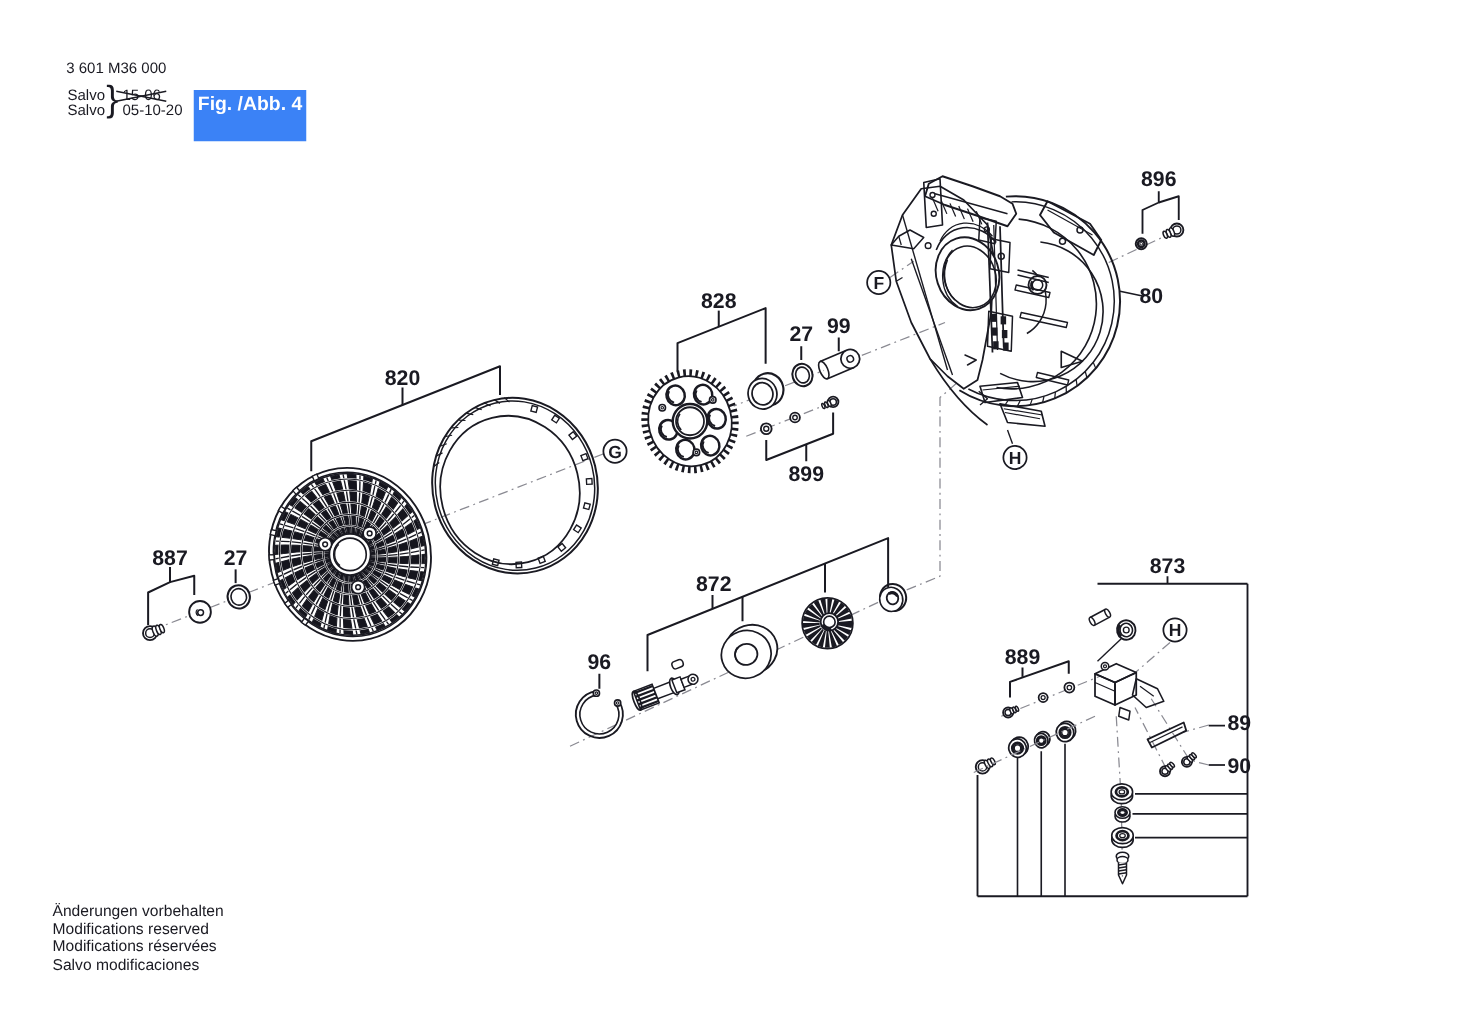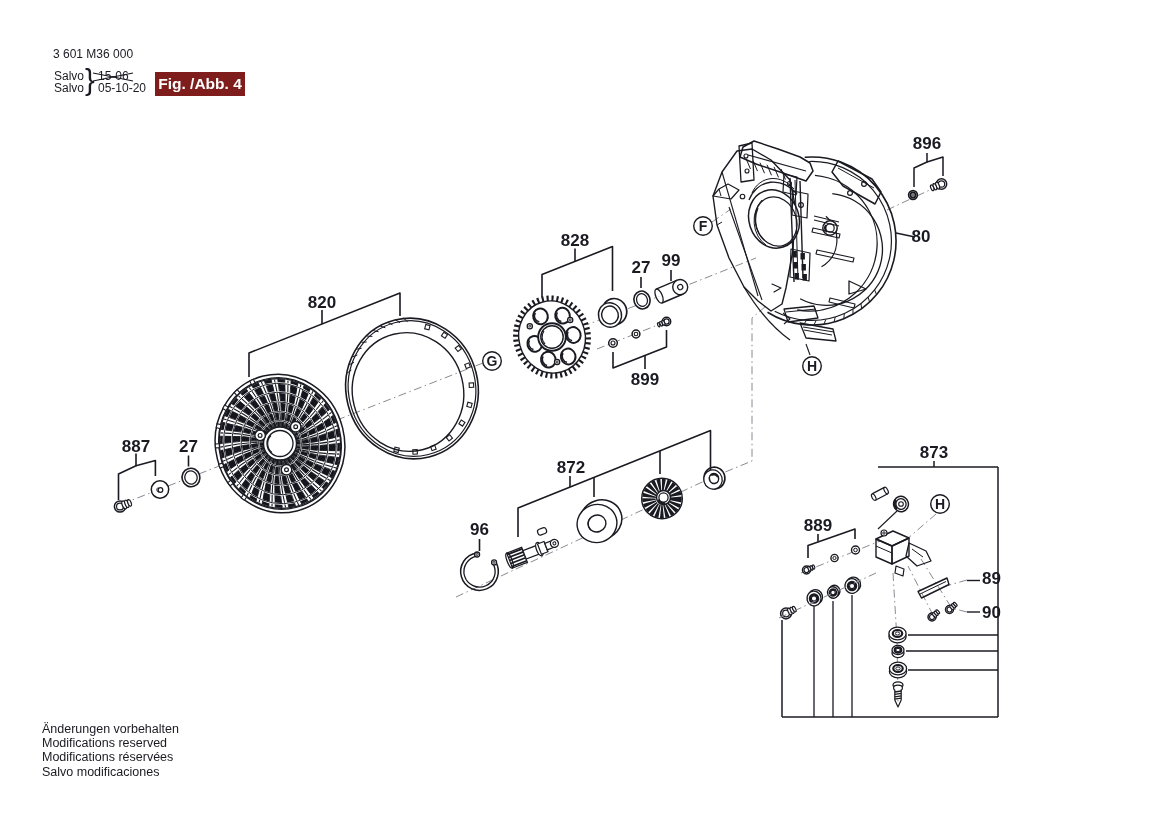"Fig. /Abb. 4" .figbox { background: #7f1d1d -> #3b82f6; height: 24px -> 41px }
